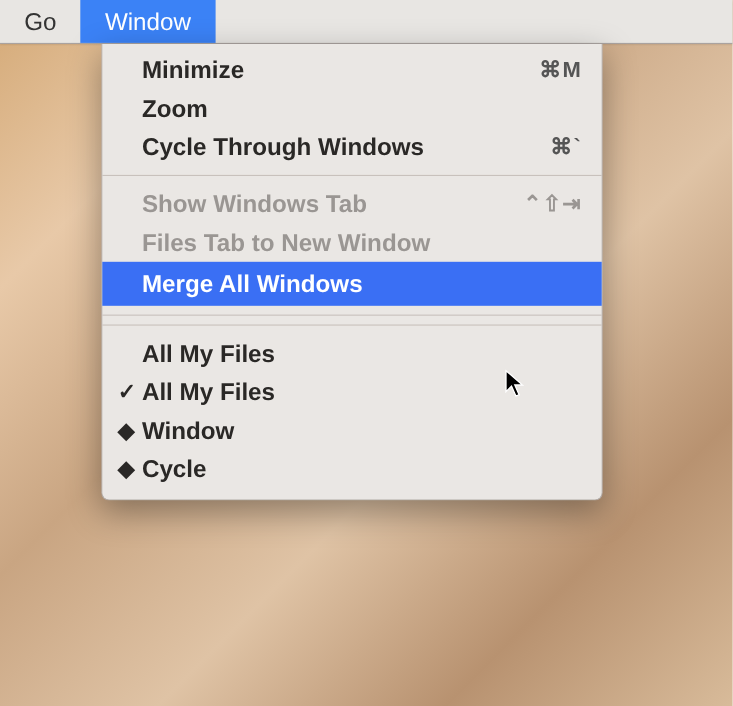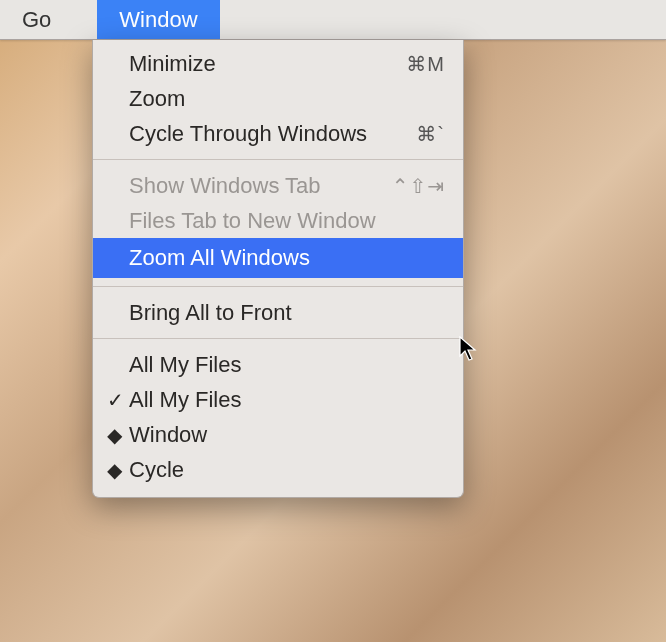"Go" .menubar { gap: 24px -> none }
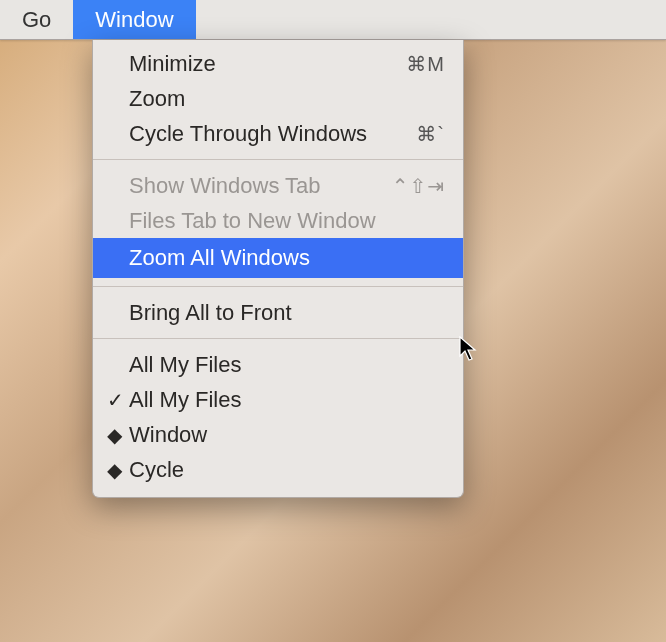"Minimize" .dropdown { font-weight: none -> bold; width: 372px -> 456px }
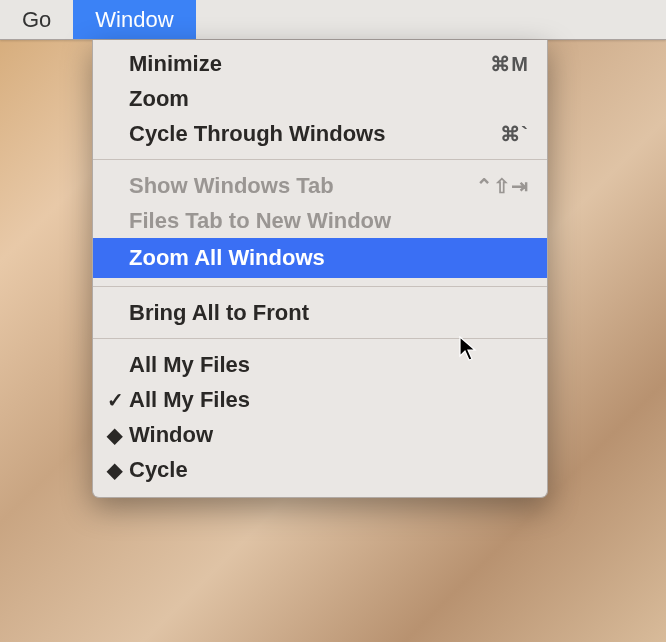"Zoom All Windows" span.menu-label { text: Zoom -> Merge }
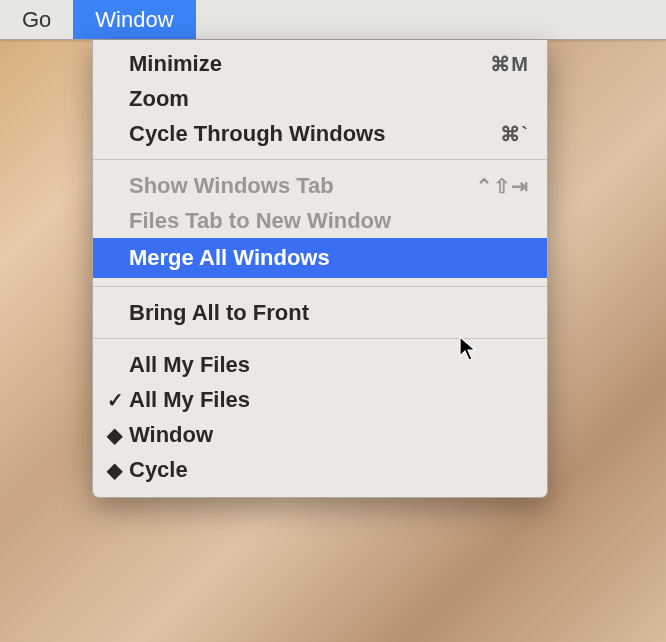"Bring All to Front" div.menu-row { html: <div> <span></span> <span>Bring All to Front</span> <span></span> </div> -> none }
